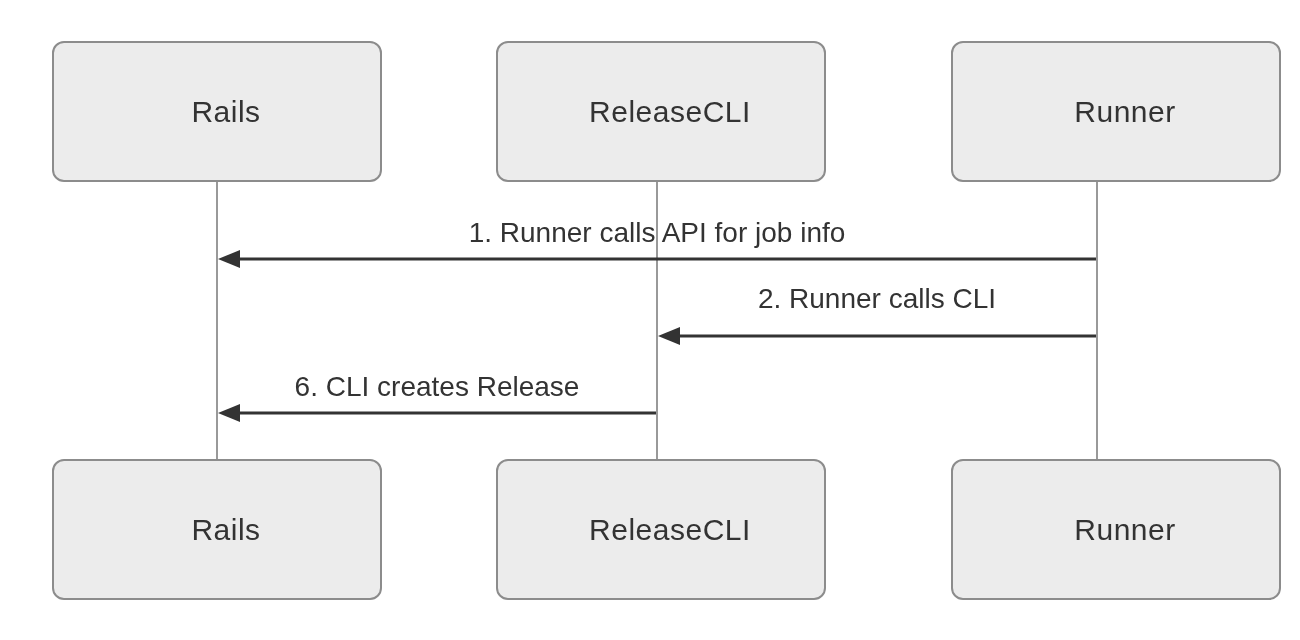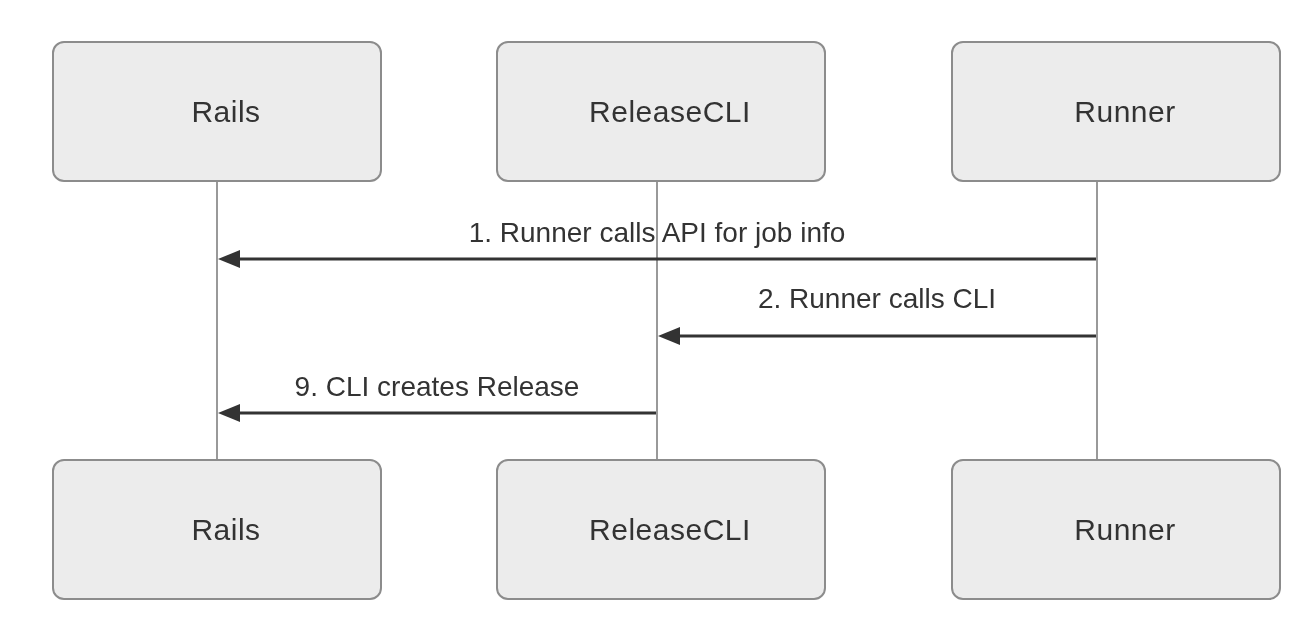"9. CLI creates Release" div.msg-label { text: 9 -> 6 }
